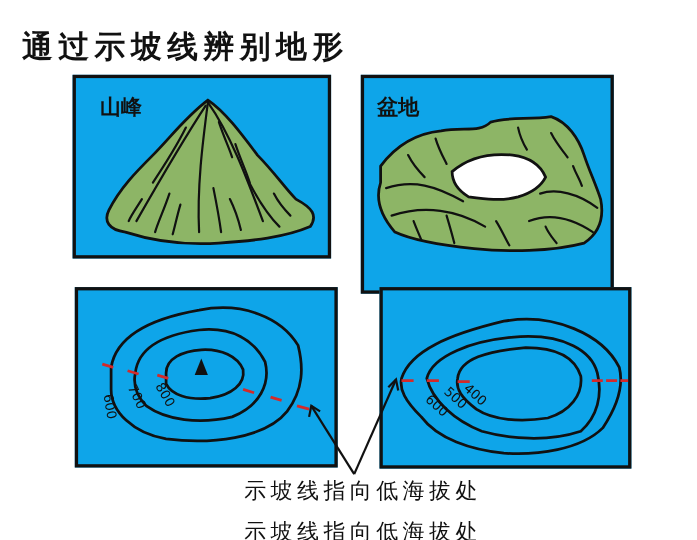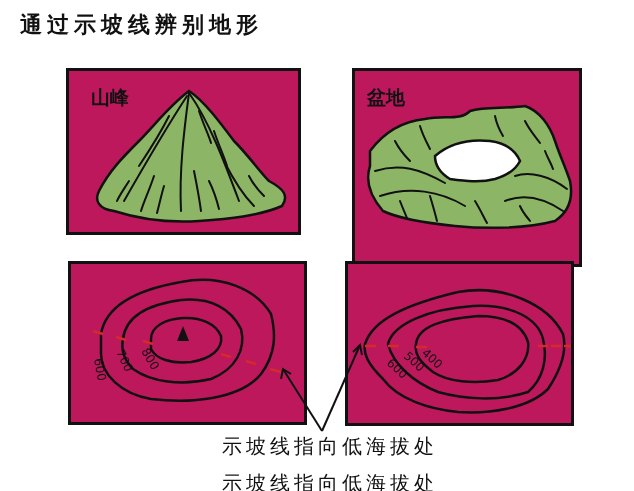"通过示坡线辨别地形" .title { font-size: 22px -> 28px; top: 10px -> 24px }
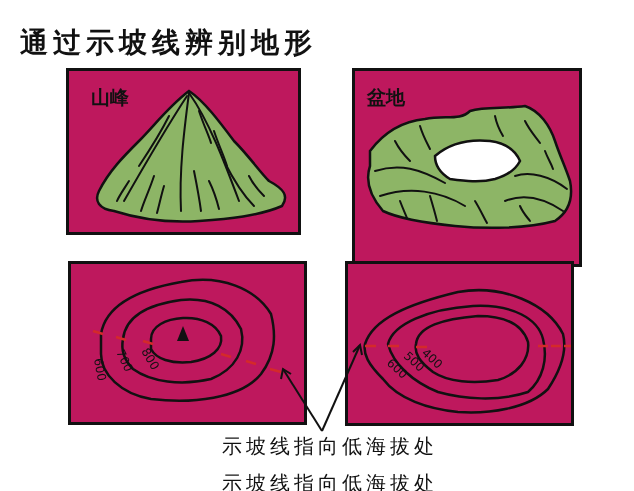"山峰" .panel { background: #be185d -> #0ea5e9 }
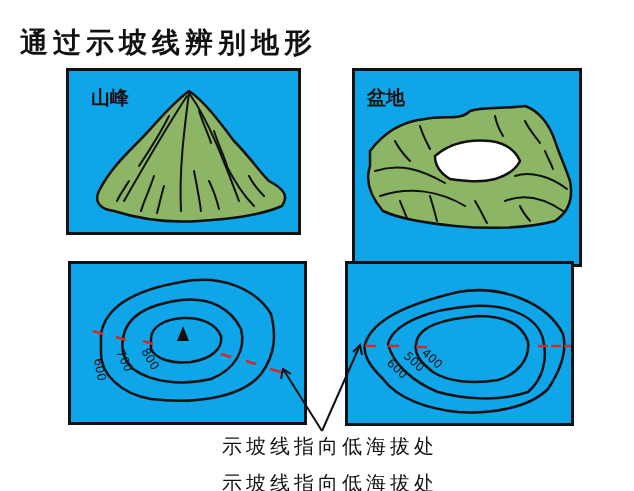"盆地" div.panel { left: 352px -> 328px }
